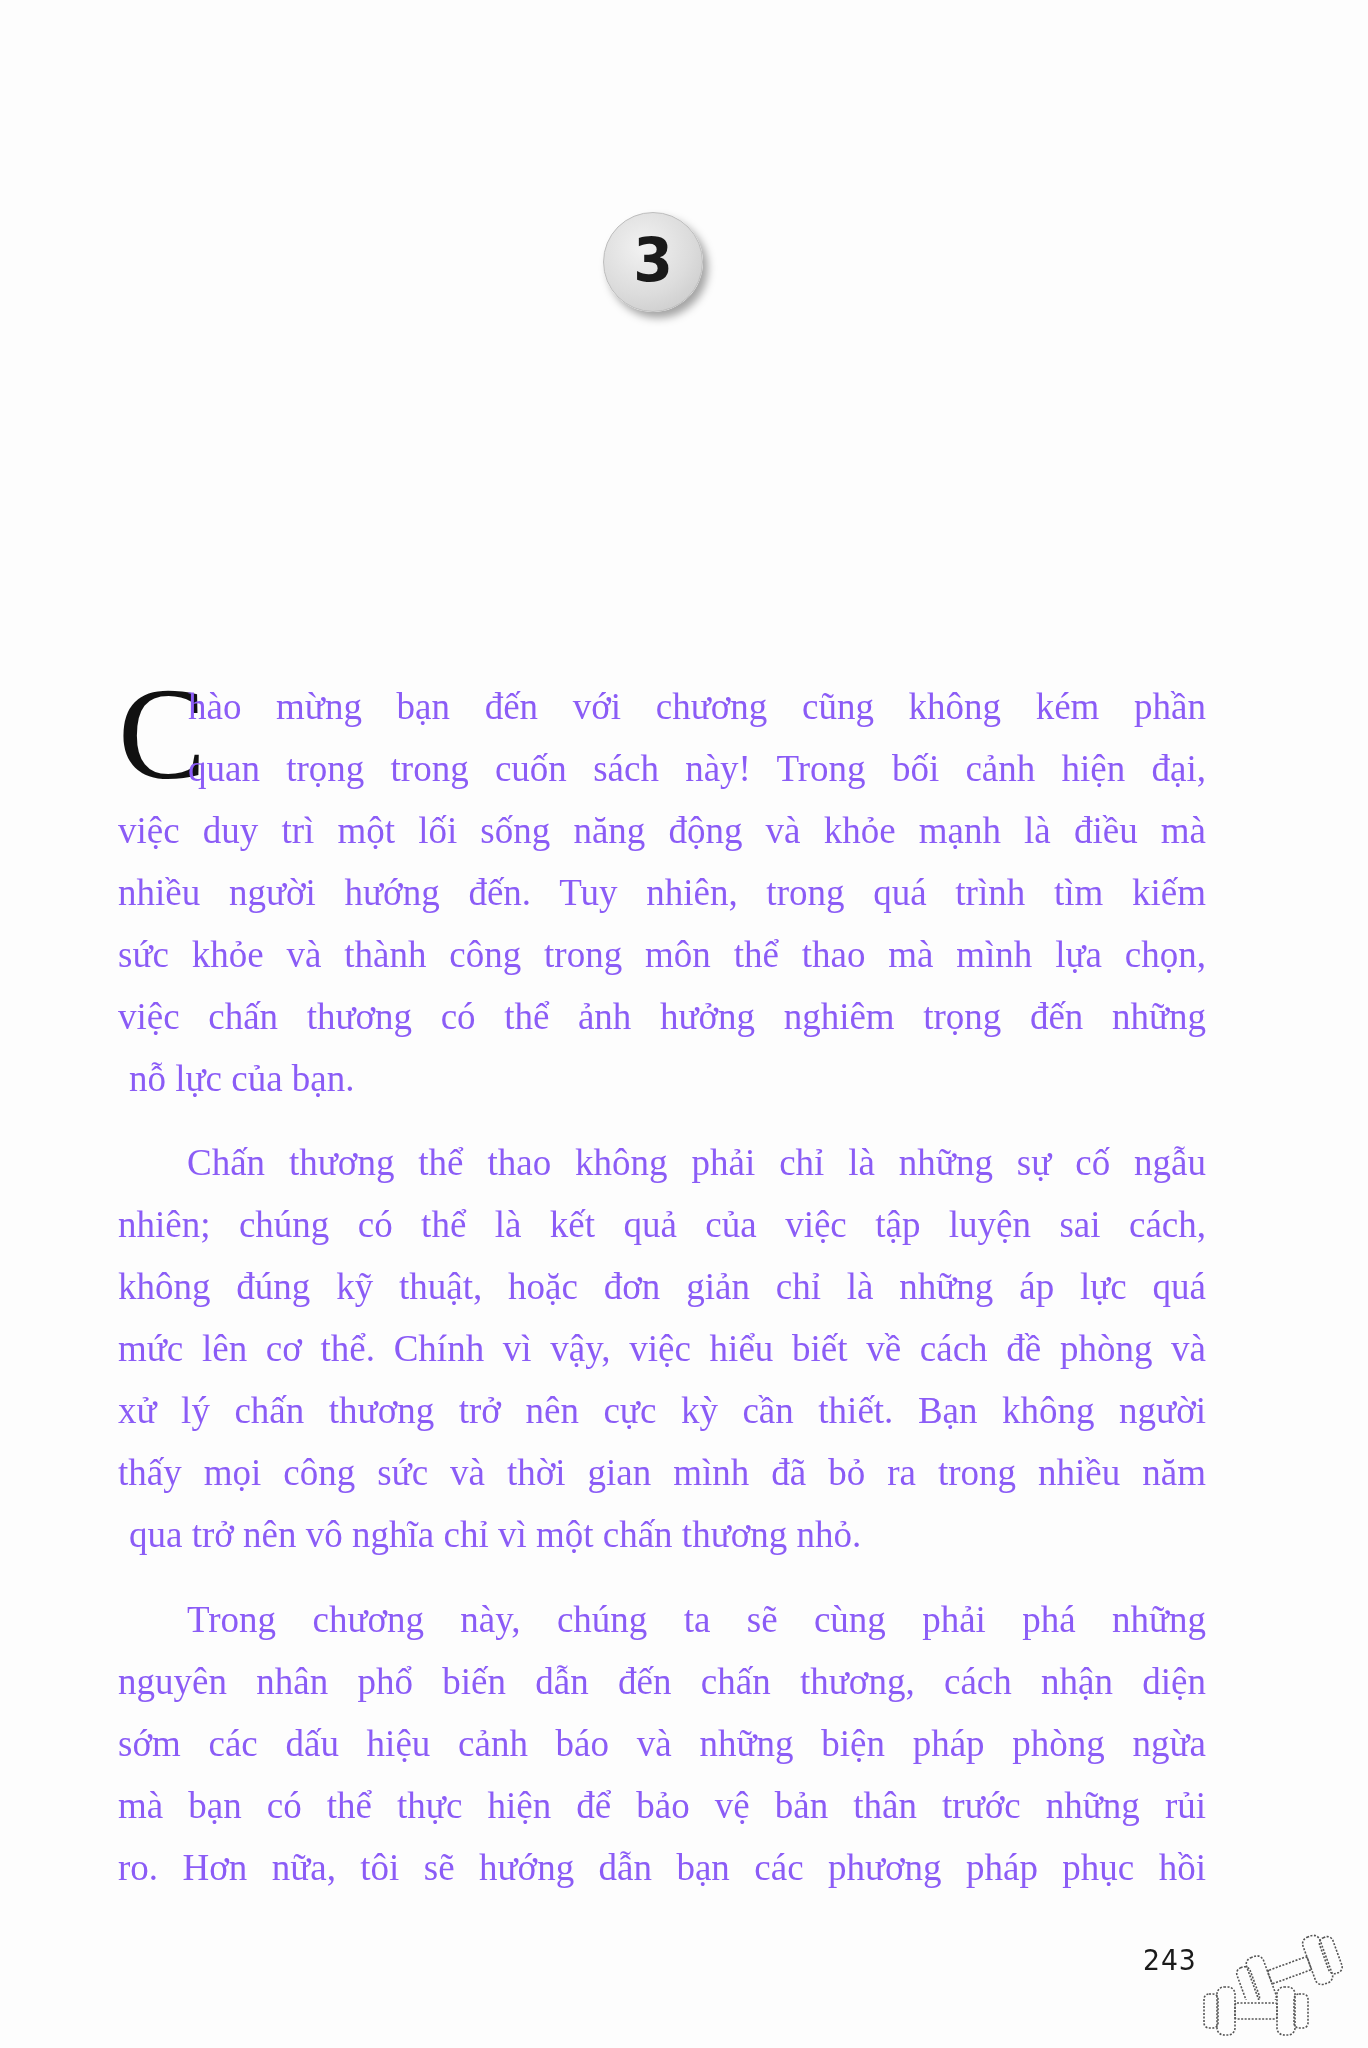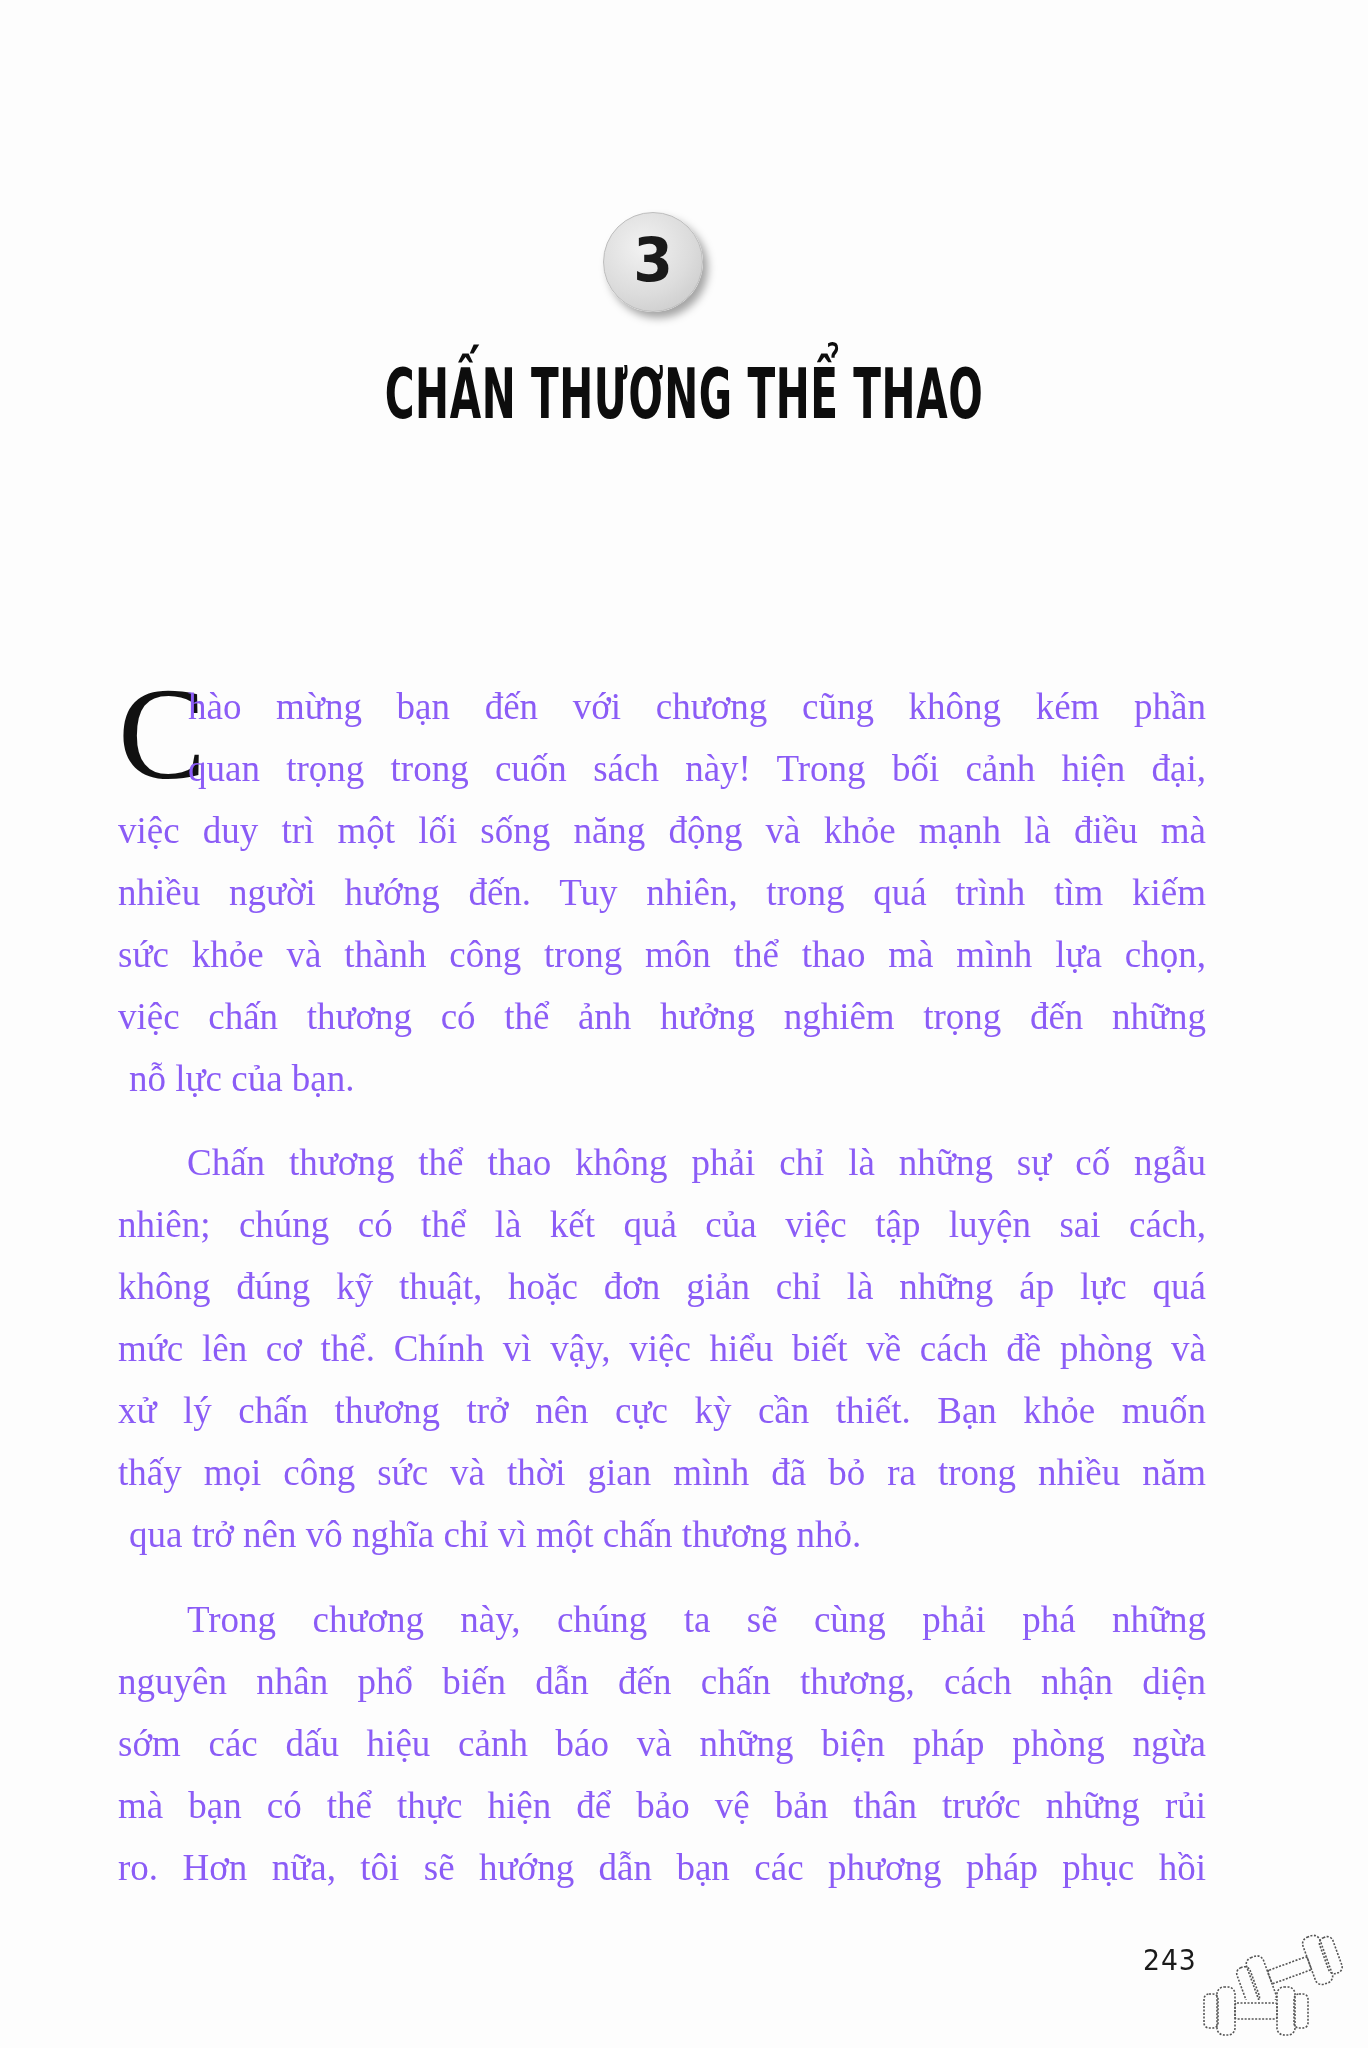"CHẤN THƯƠNG THỂ THAO" div.chapter-title { html: <div> <span>CHẤN THƯƠNG THỂ THAO</span> </div> -> none }
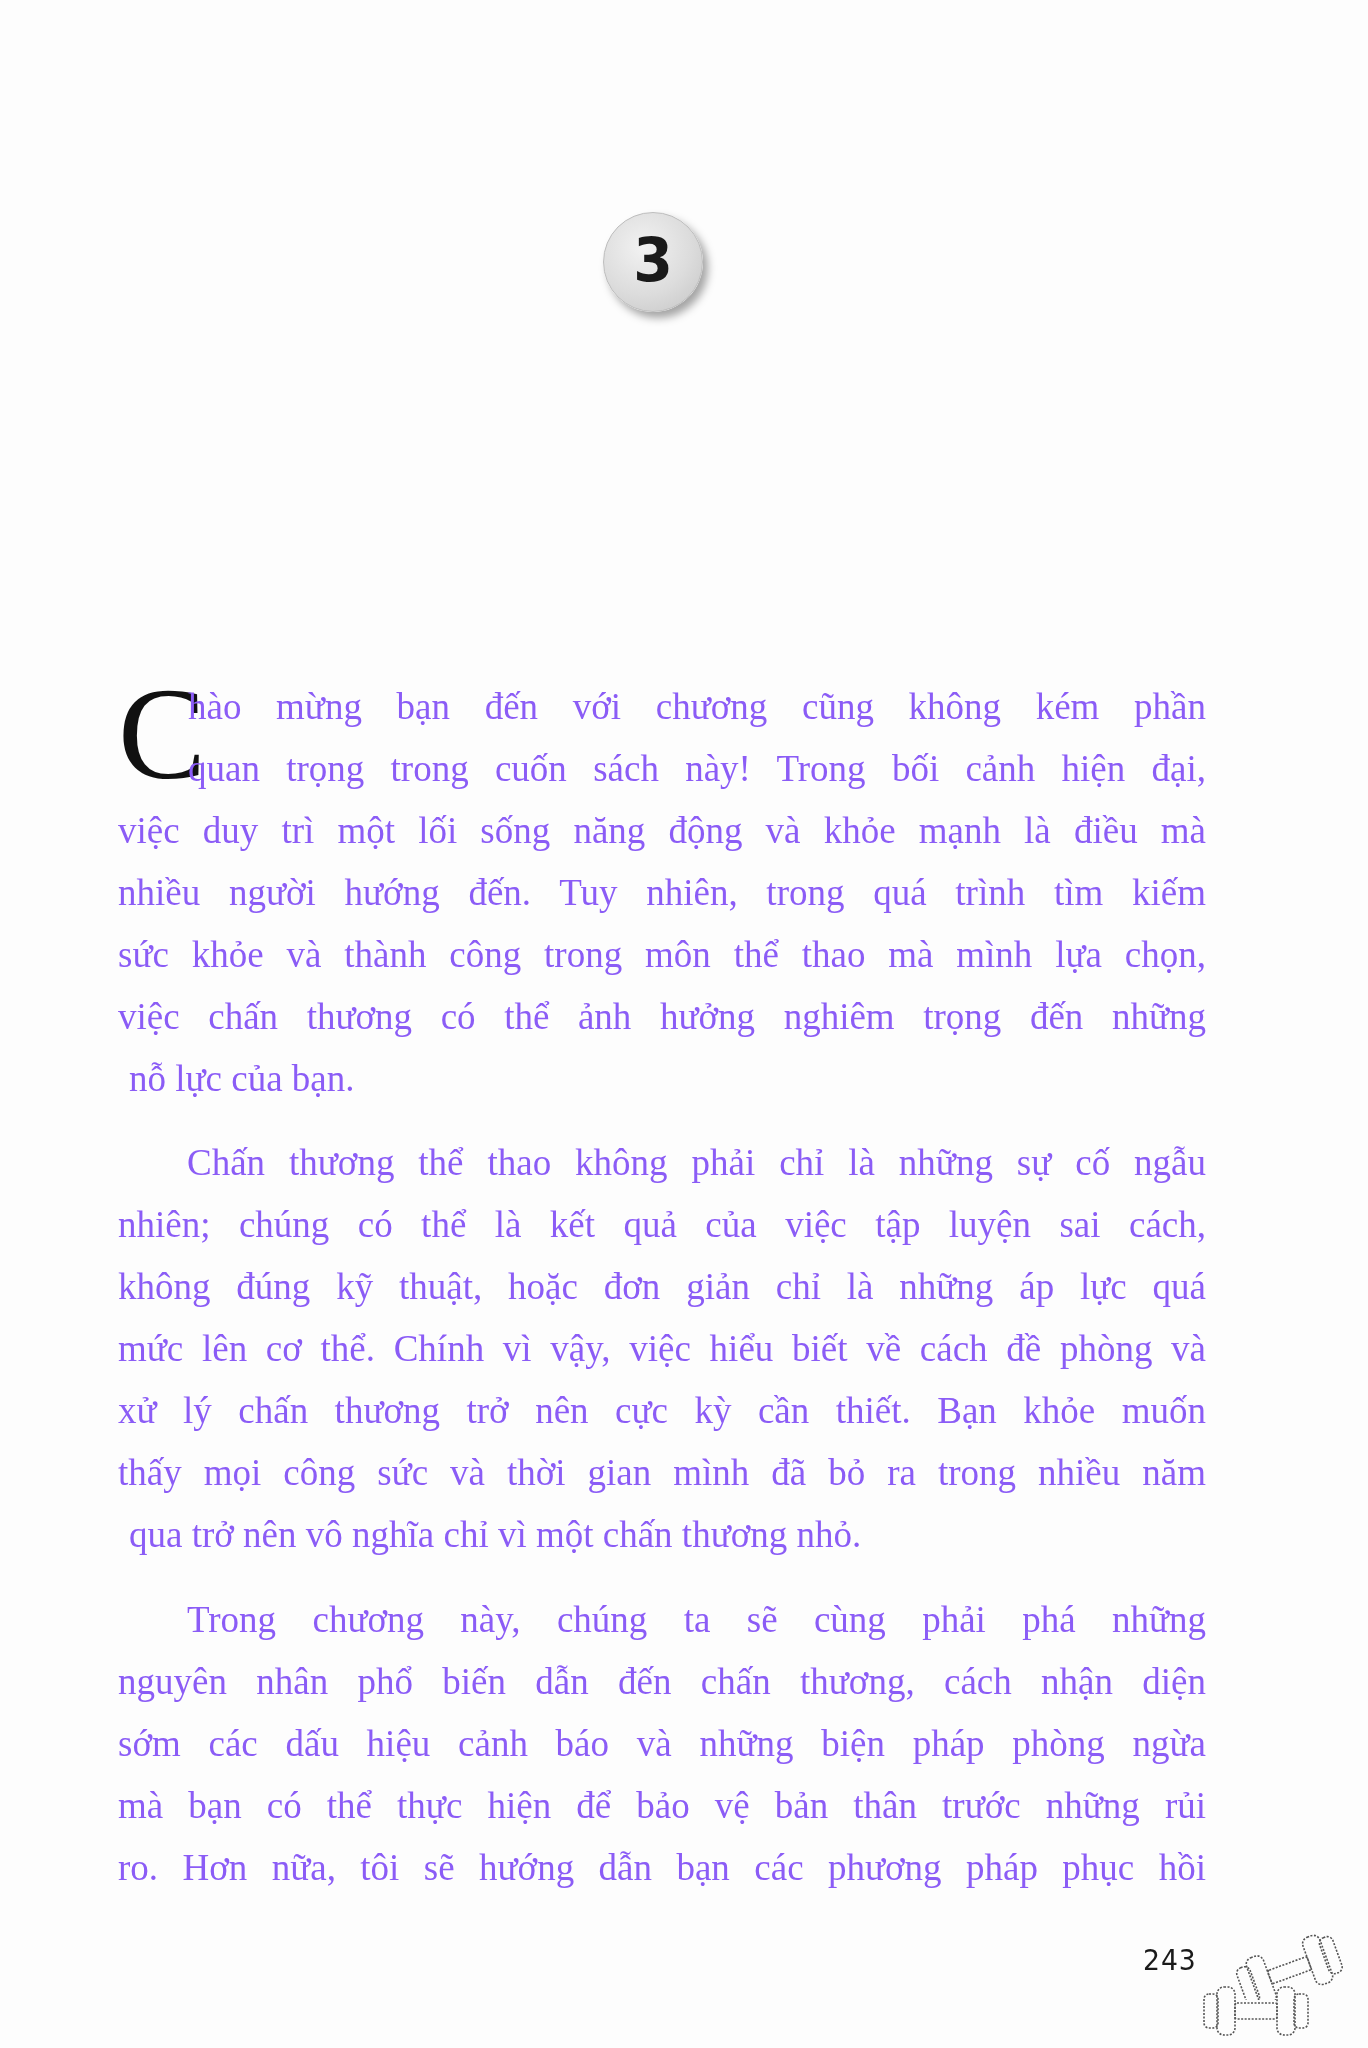"xử lý chấn thương trở" div.line { text: khỏe muốn -> không người }
